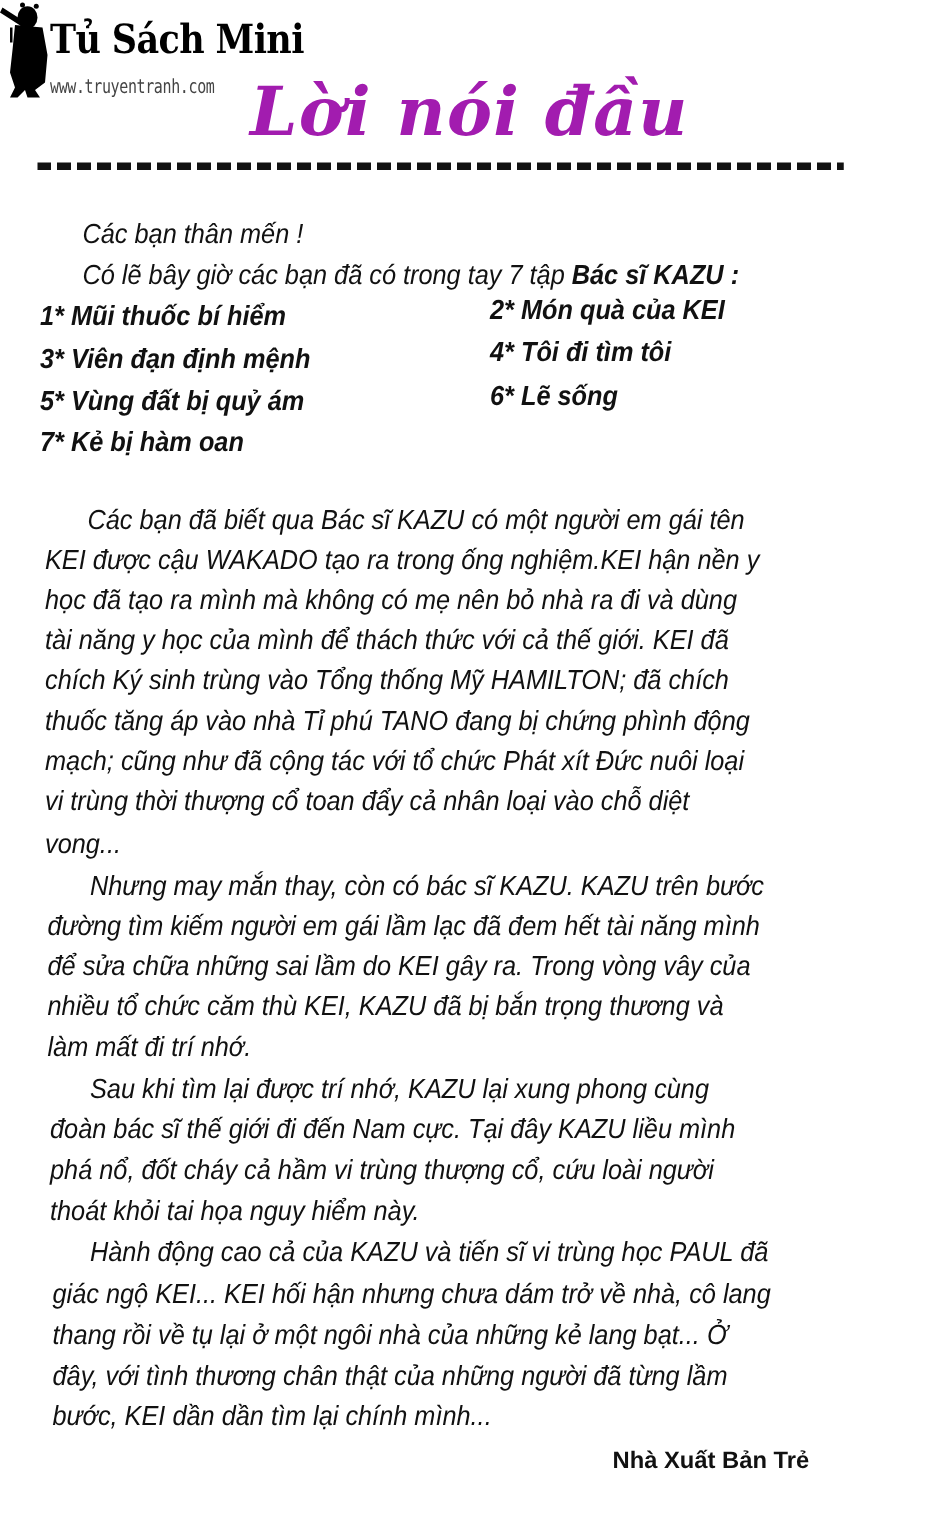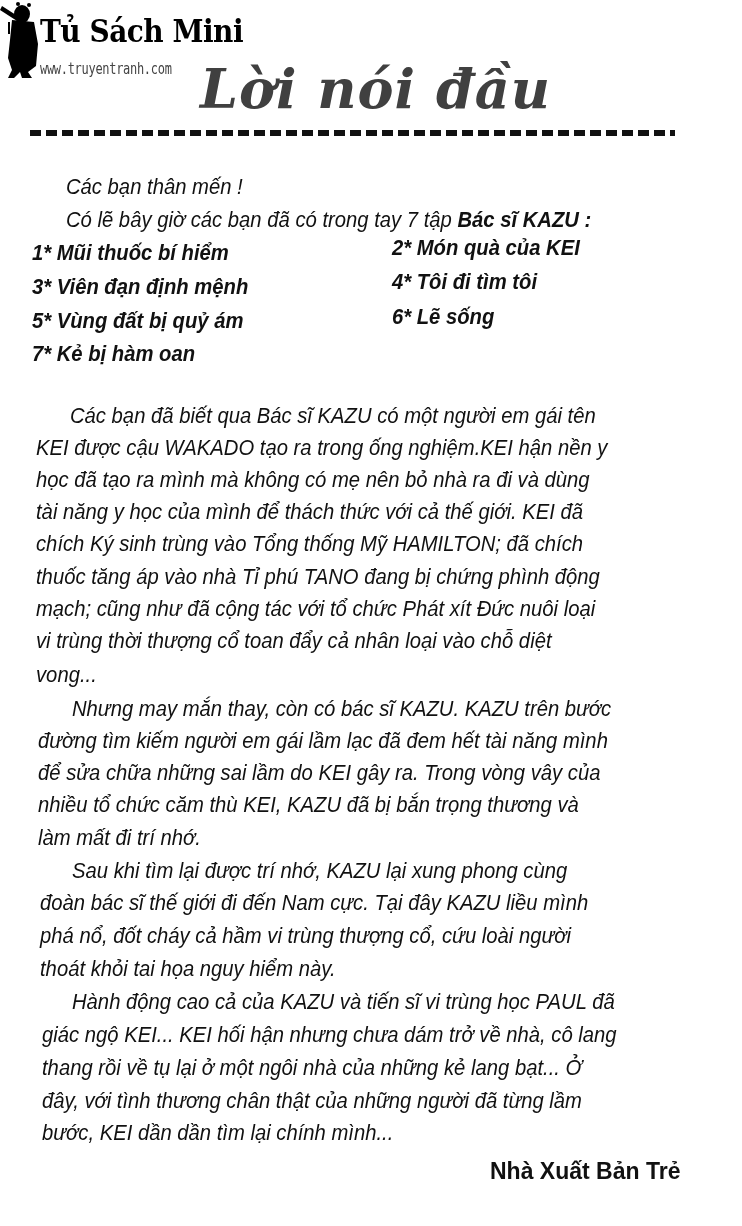"Lời nói đầu" .title { color: #404040 -> #a21caf }
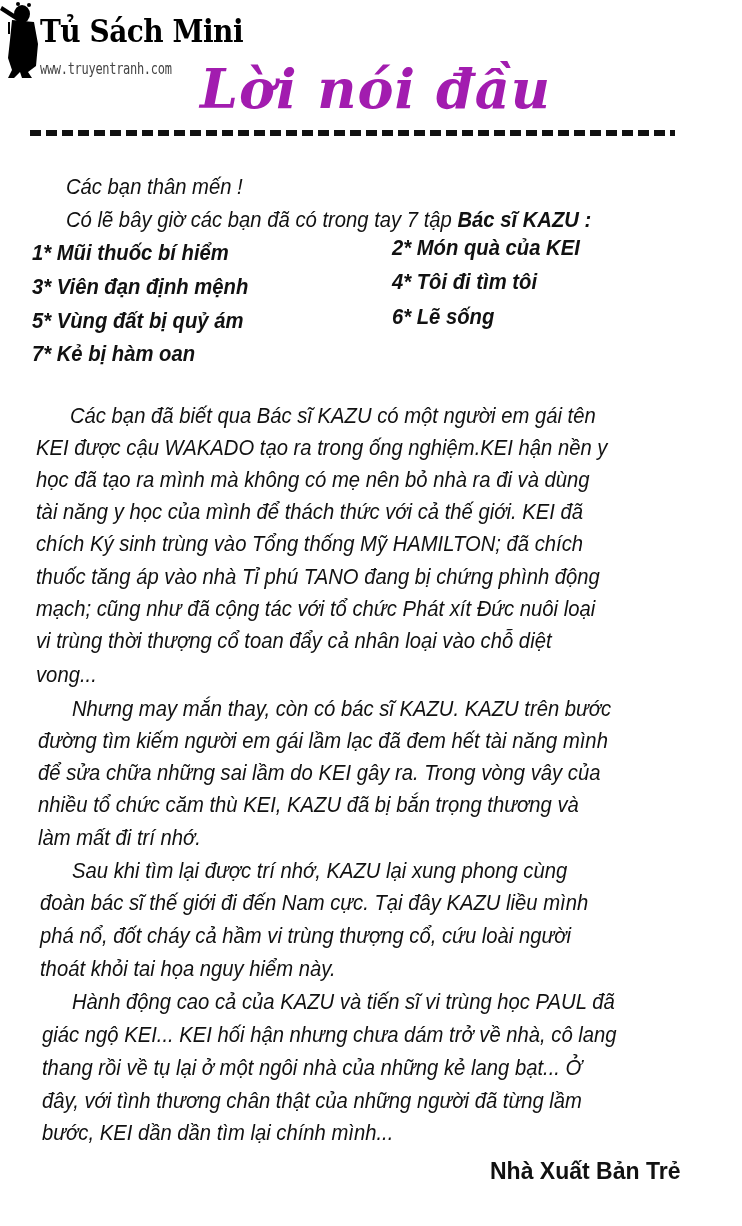"Nhà Xuất Bản Trẻ" .sig { font-size: 23px -> 19px }
